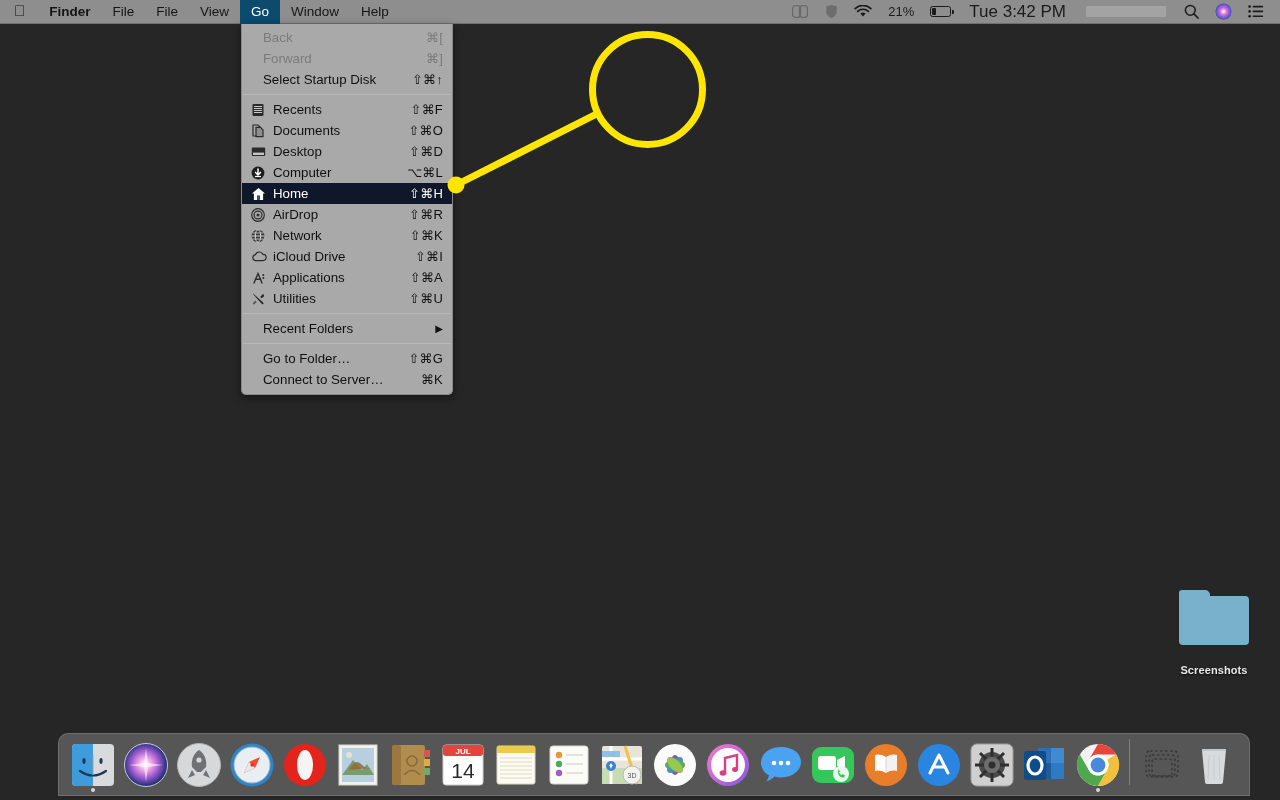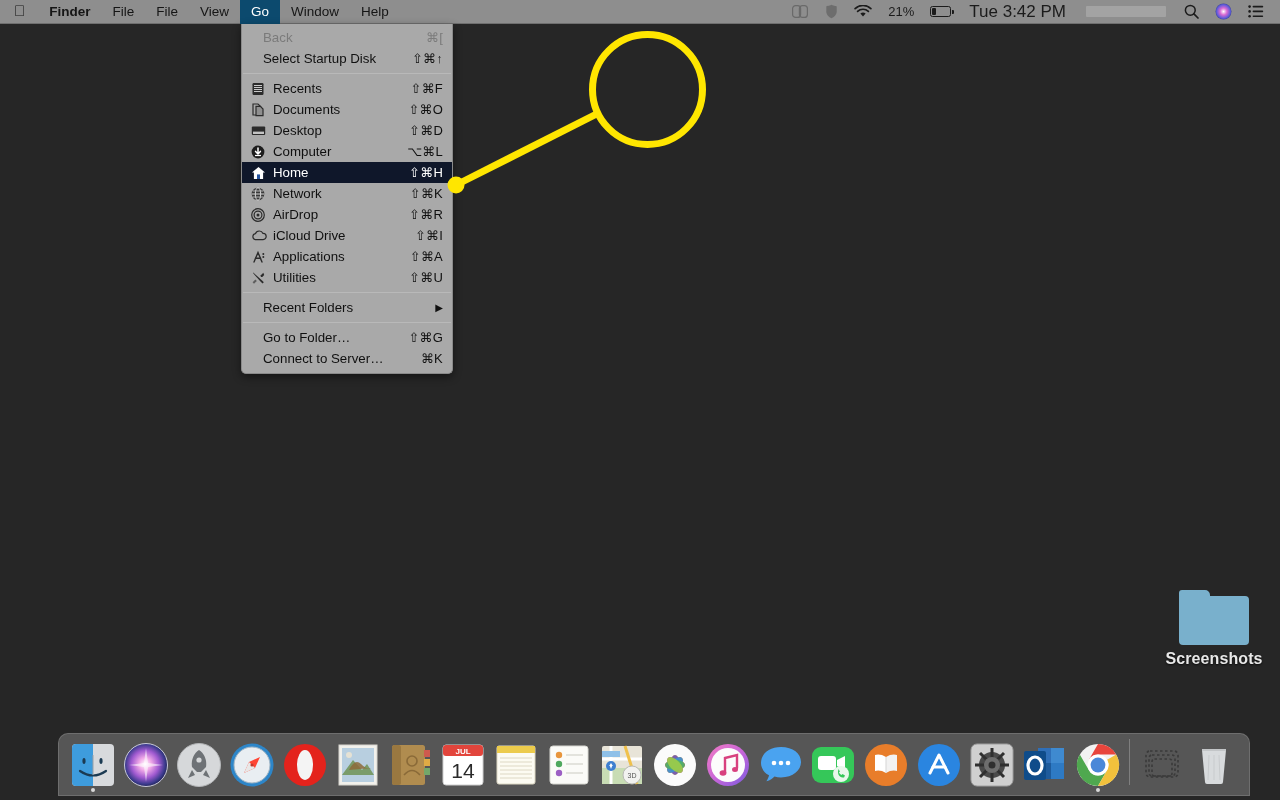"Forward" div.menu-row { html: none -> <div> <span>Forward</span> <span>⌘]</span> </div> }
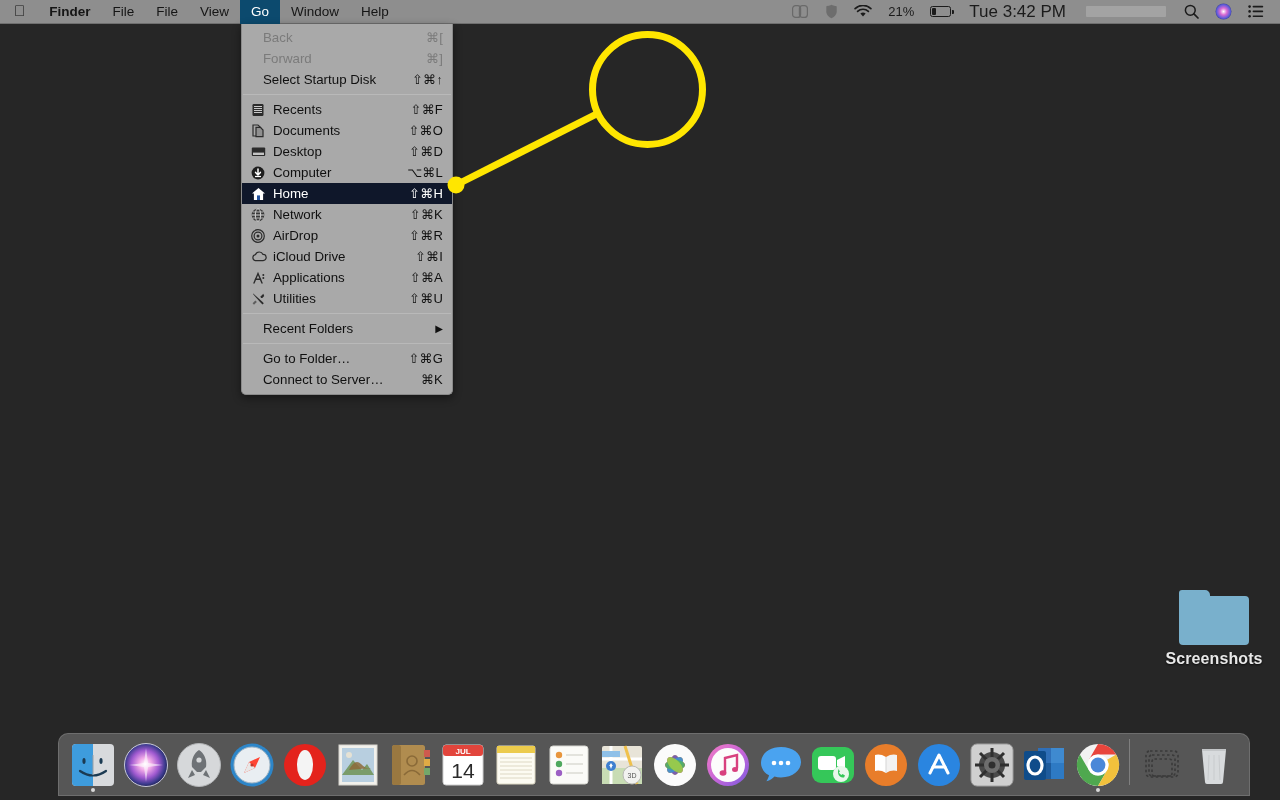"Network" div.menu-row { order: before "AirDrop" -> after "AirDrop" }
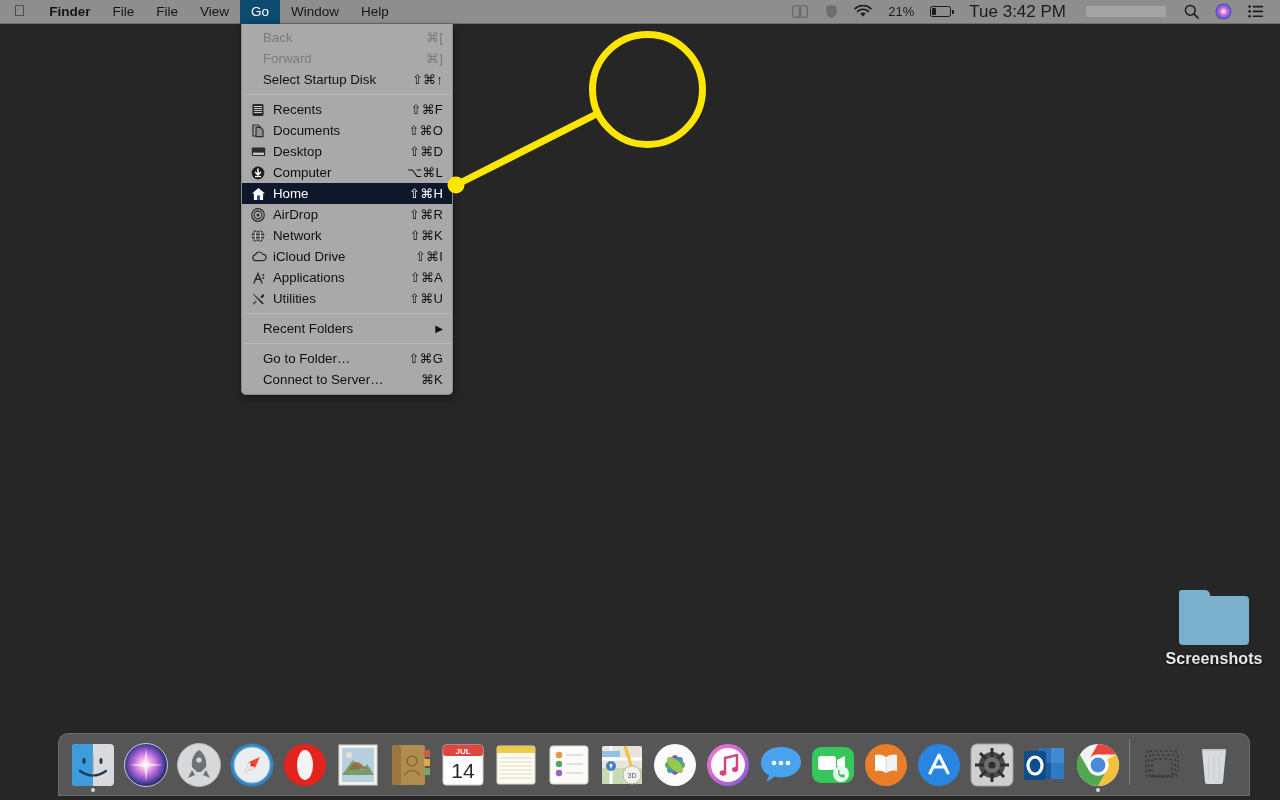"Screenshots" .folder-label { font-size: 16px -> 11px; margin-top: 5px -> 19px }
